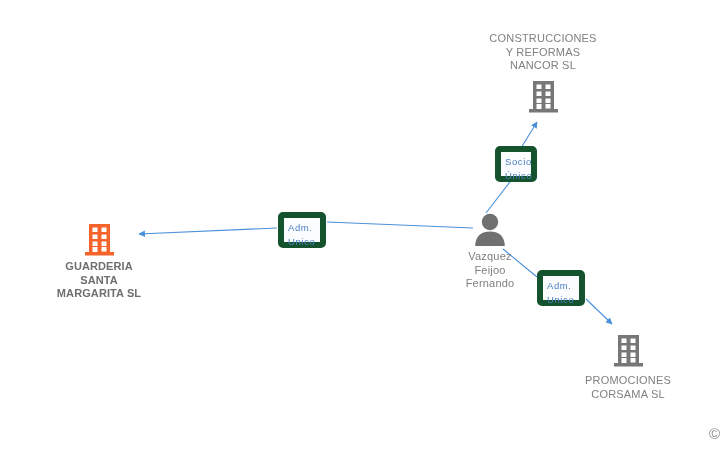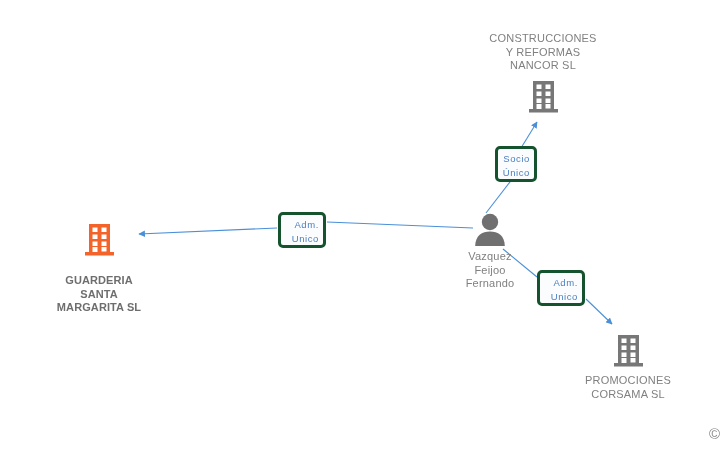"Socio" .rel-box { border: 3px solid #14532d -> 6px solid #14532d; text-align: right -> left }
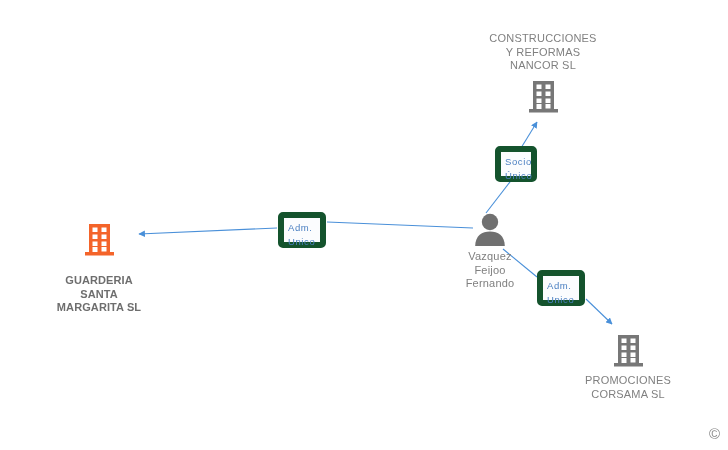"GUARDERIA" div.node-label { margin-top: 17px -> 3px }
